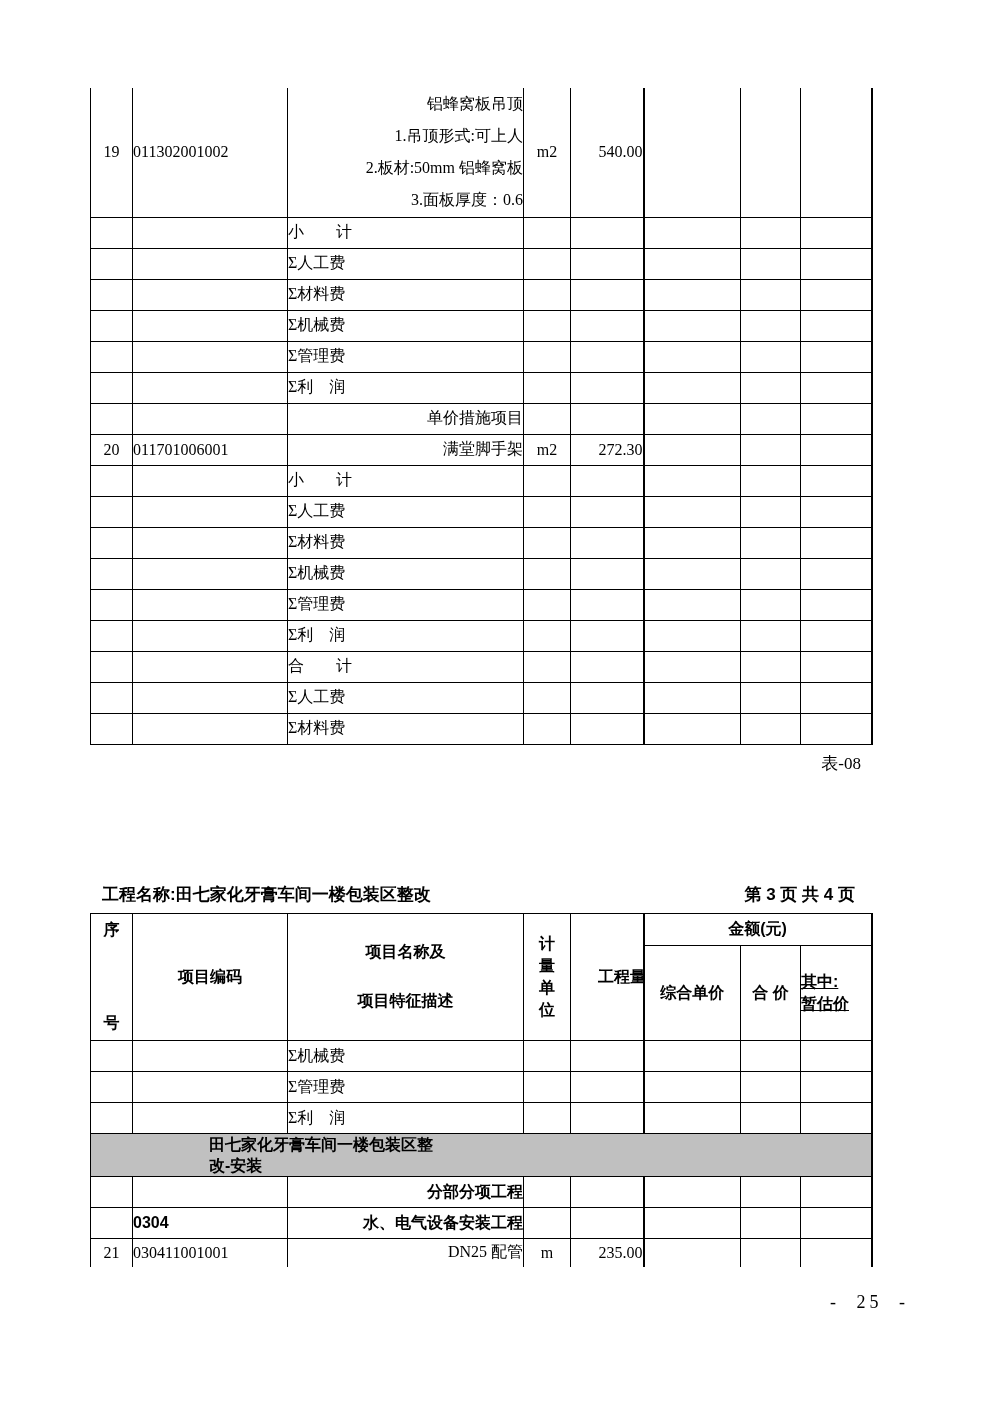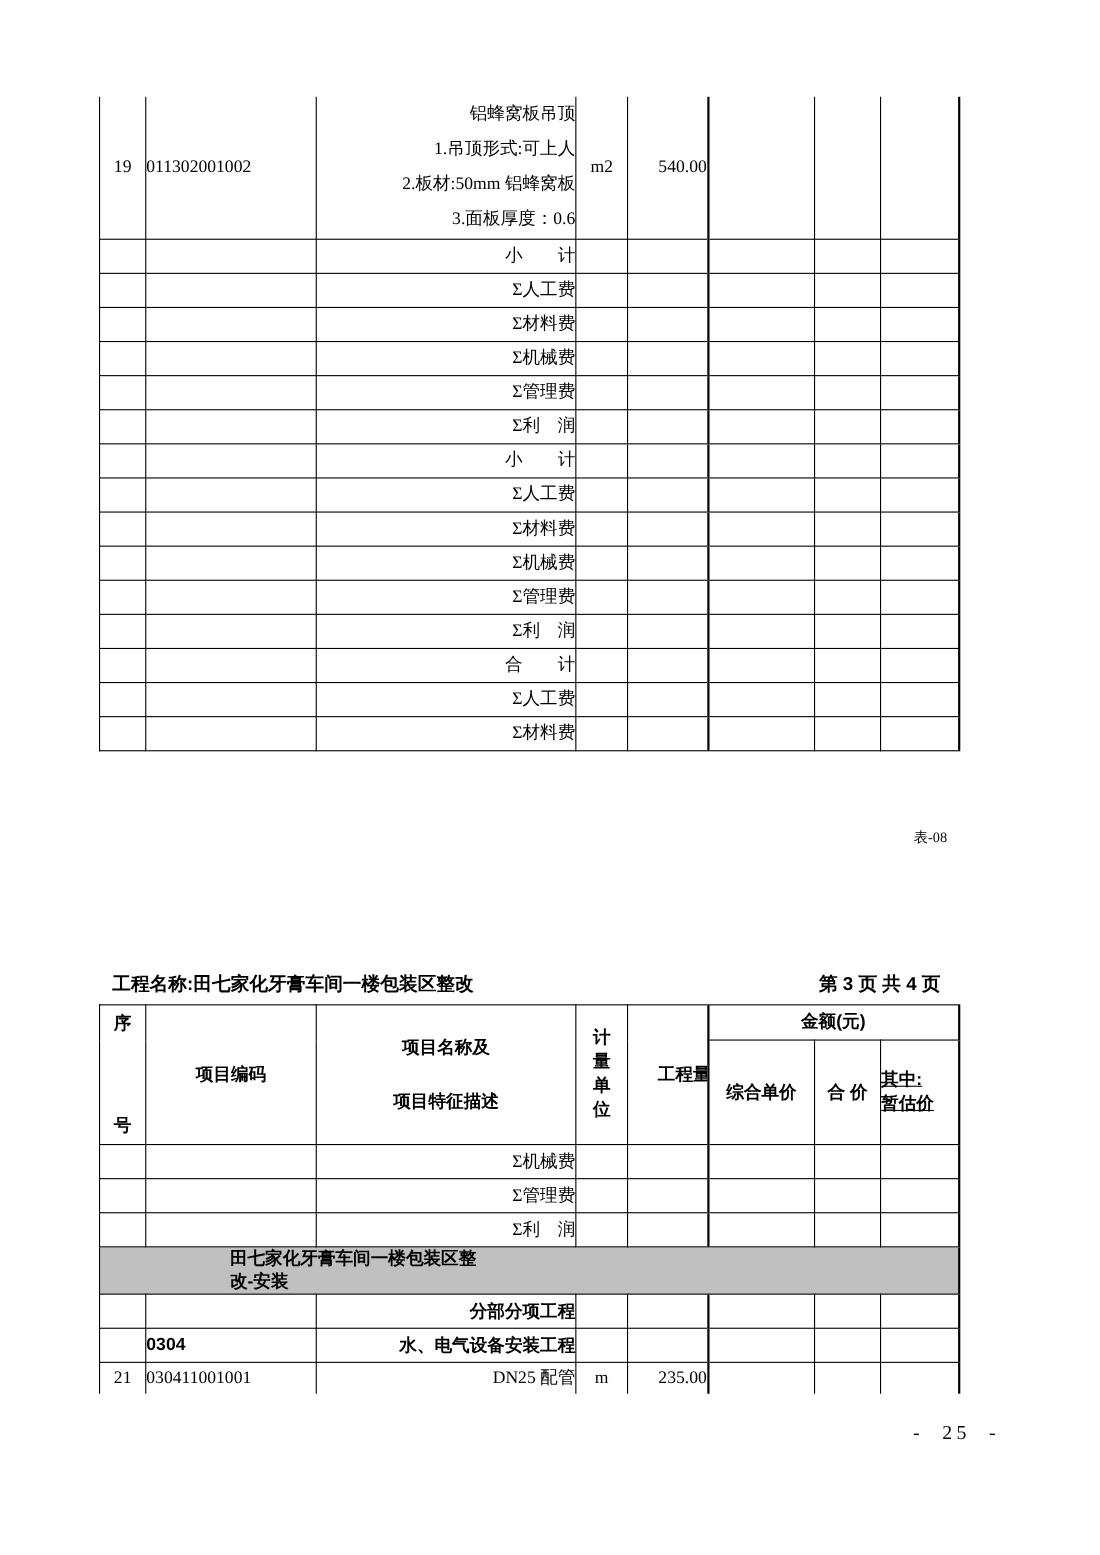"小 计" td.name.c { text-align: right -> left }
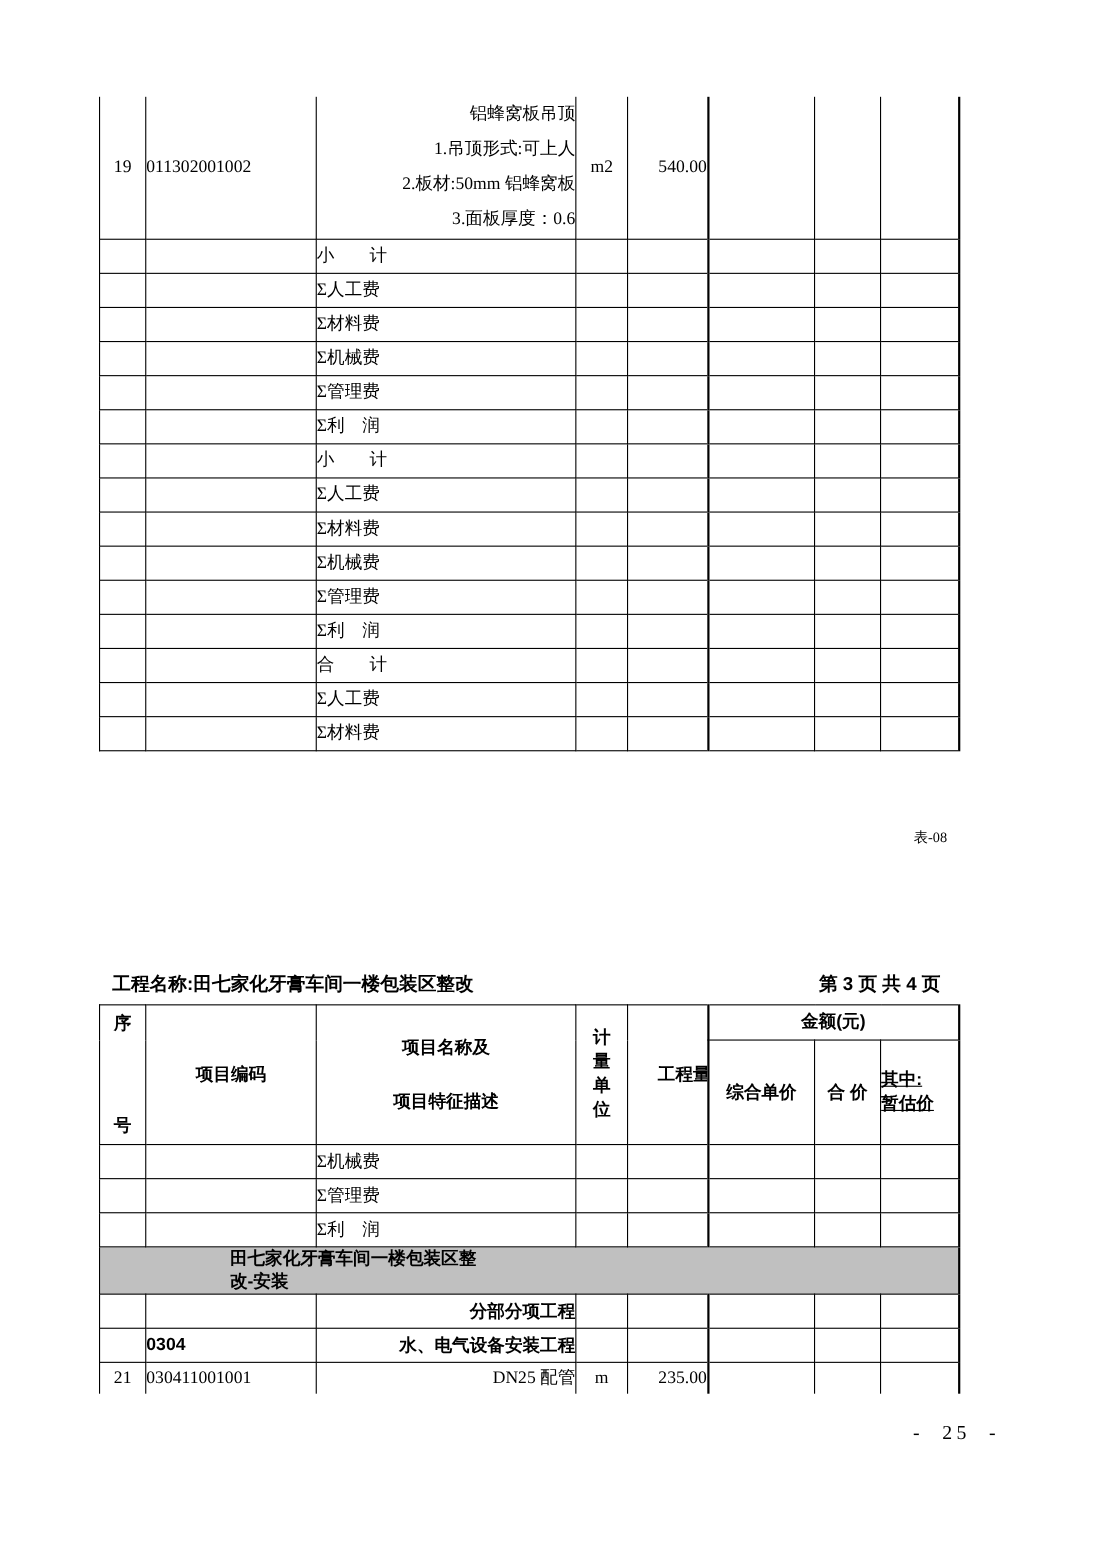"单价措施项目" tr.r { html: none -> <tr> <td></td> <td></td> <td>单价措施项目</td> <td></td> <td></td> <td></td> <td></td> <td></td> </tr> }
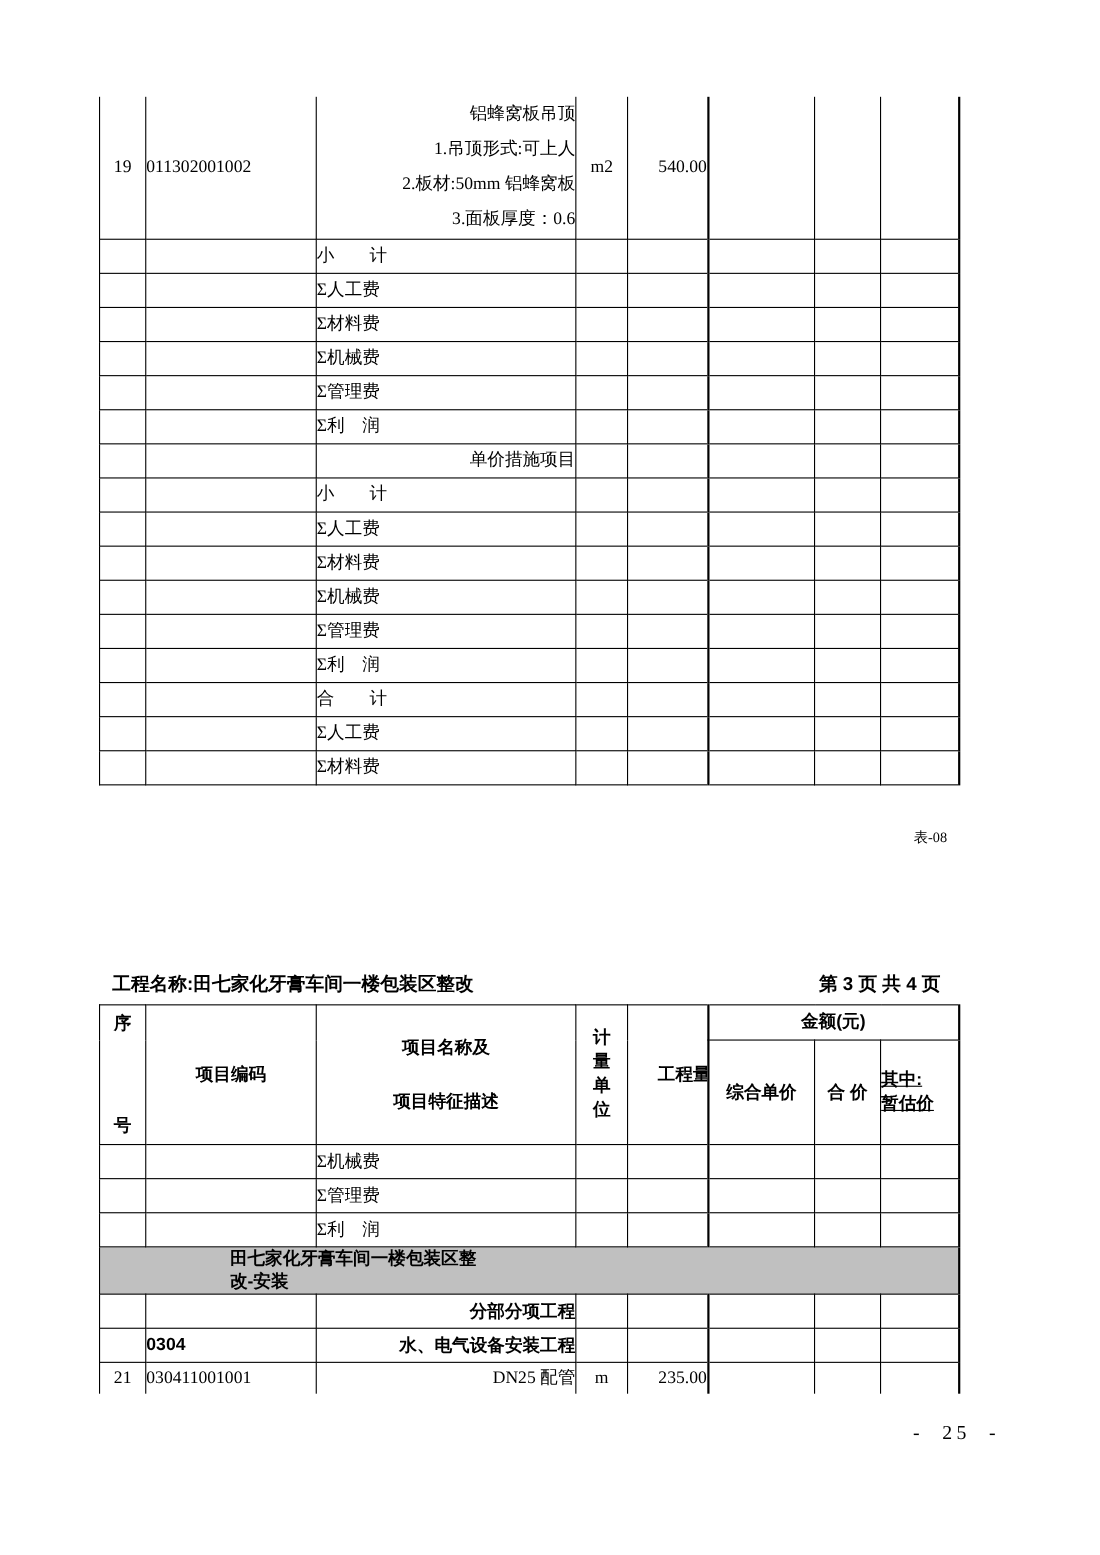"20" tr.r { html: none -> <tr> <td>20</td> <td>011701006001</td> <td>满堂脚手架</td> <td>m2</td> <td>272.30</td> <td></td> <td></td> <td></td> </tr> }
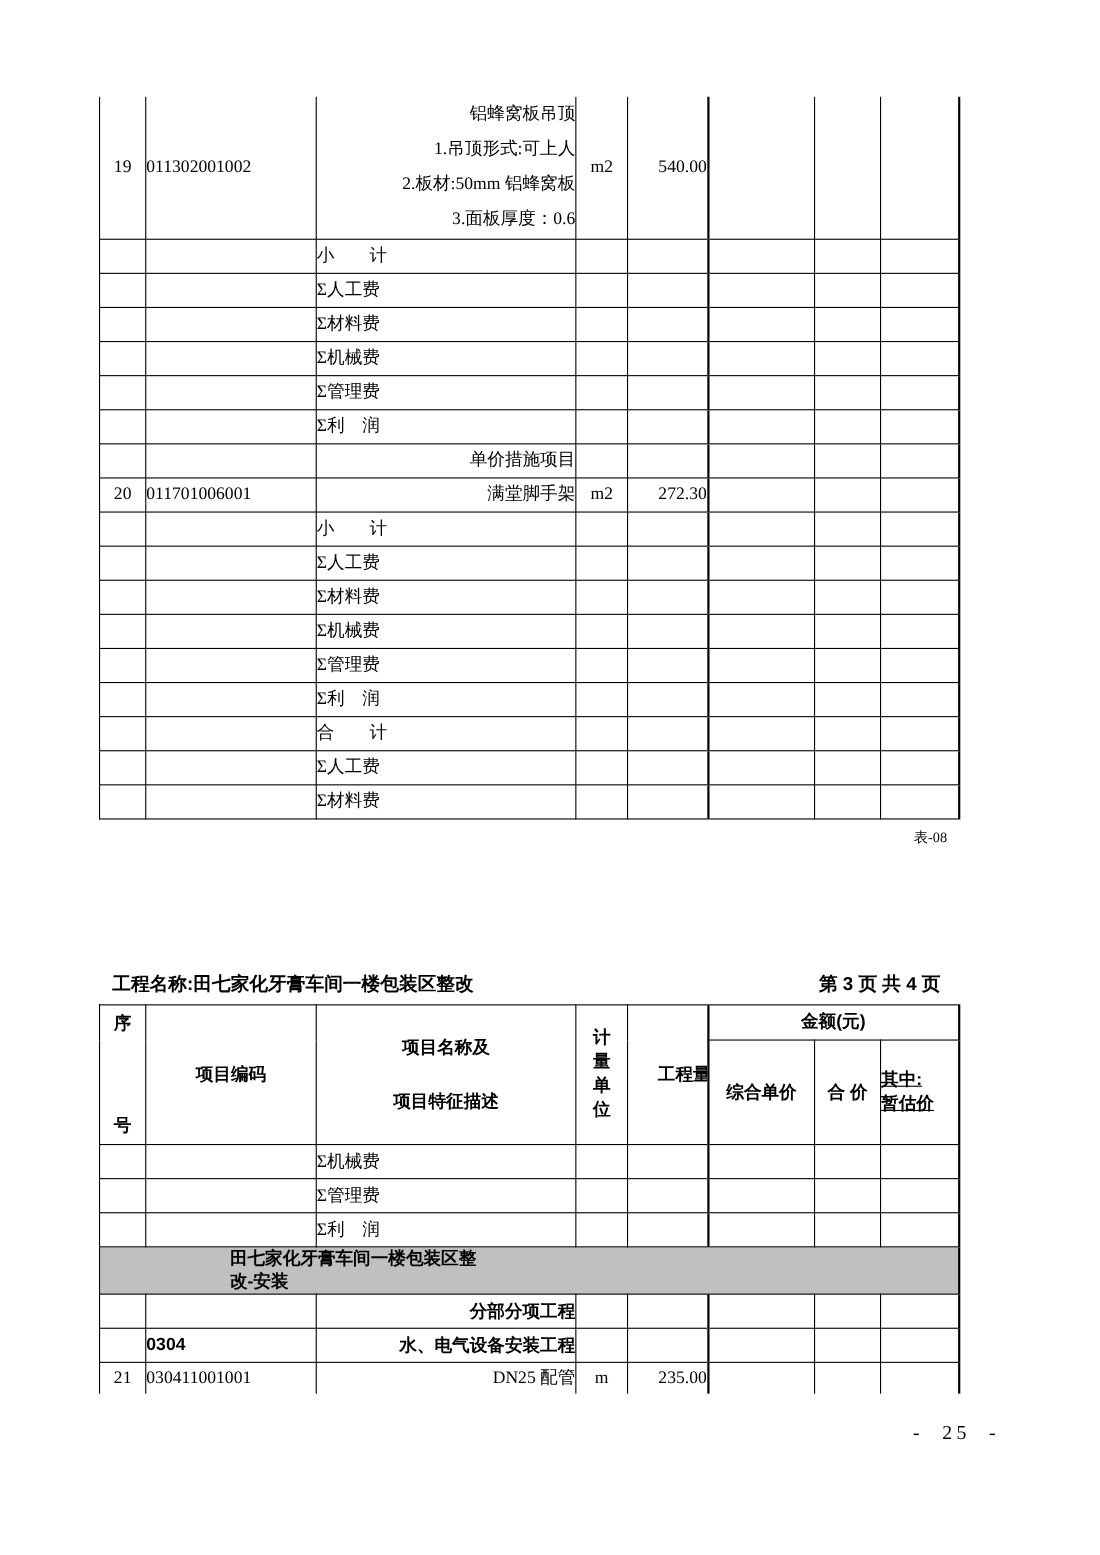"表-08" .form-tag { font-size: 13px -> 17px }
